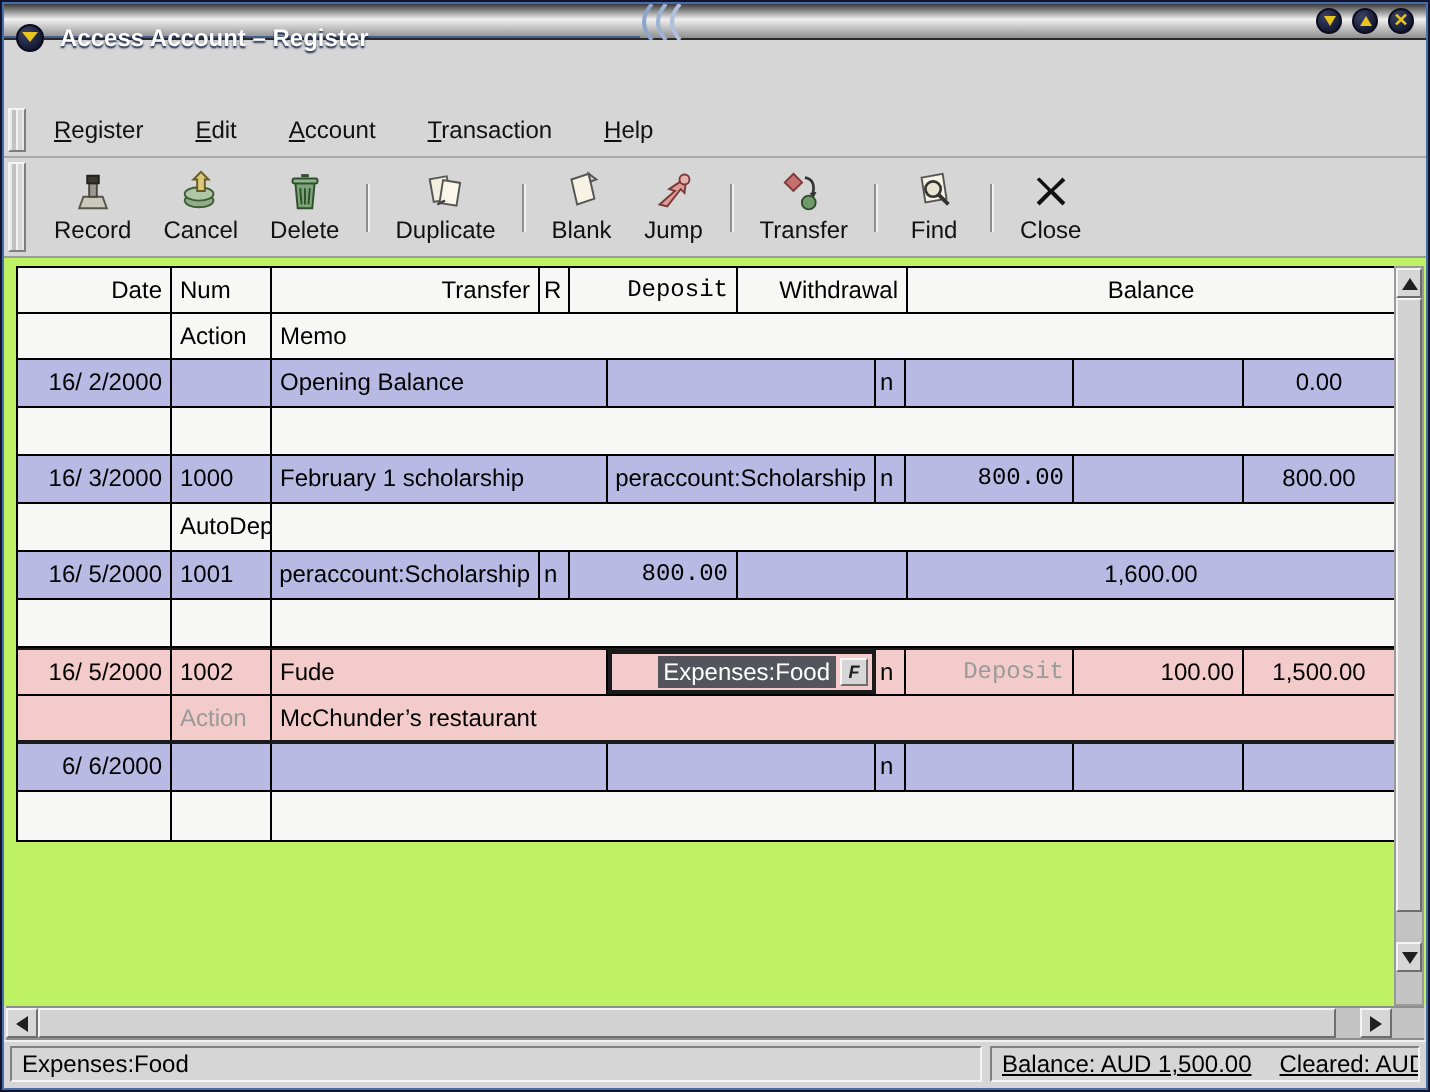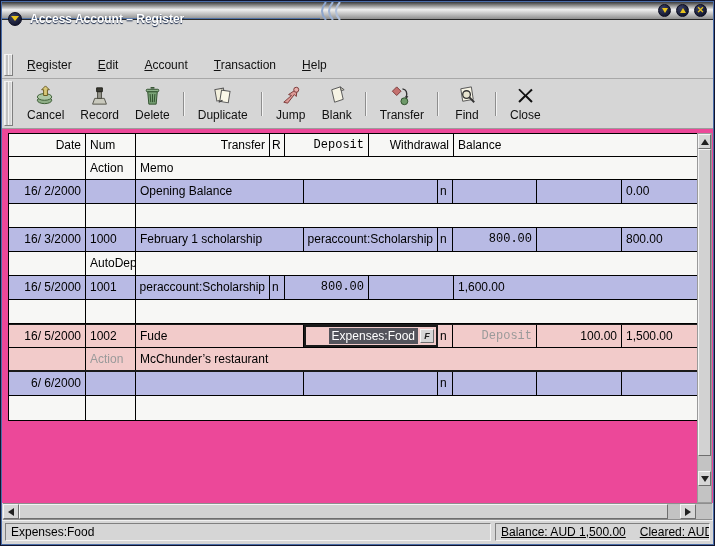"Cancel" div.tool-btn { order: before "Record" -> after "Record" }
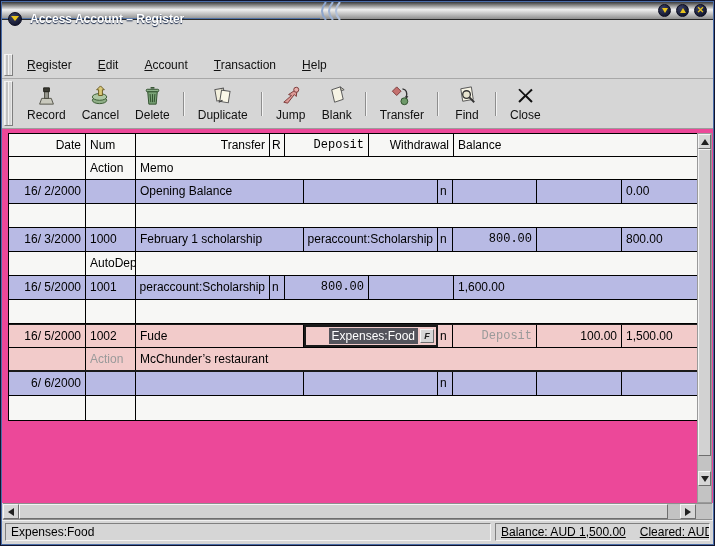"Jump" div.tool-btn { order: before "Blank" -> after "Blank" }
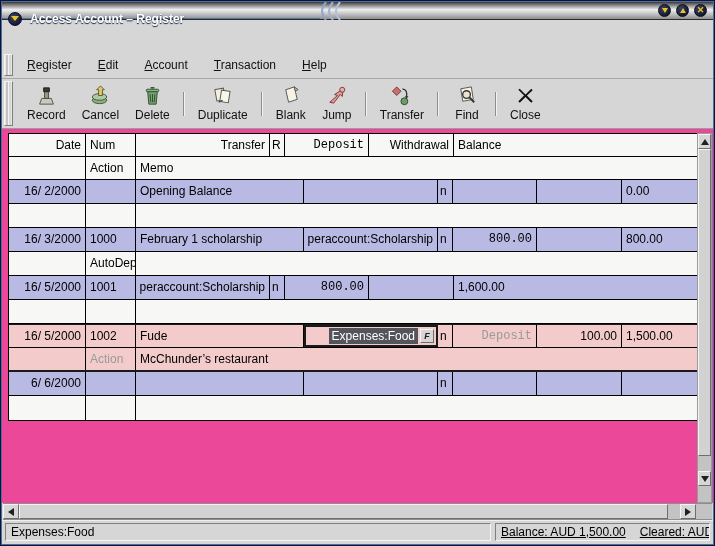"Date" .main { background: #ec4899 -> #bef264 }
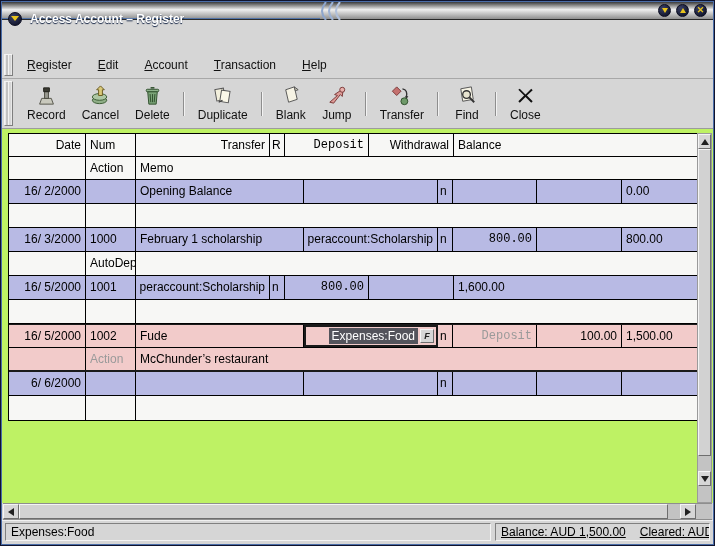"Balance" .c-bal { text-align: left -> center }
